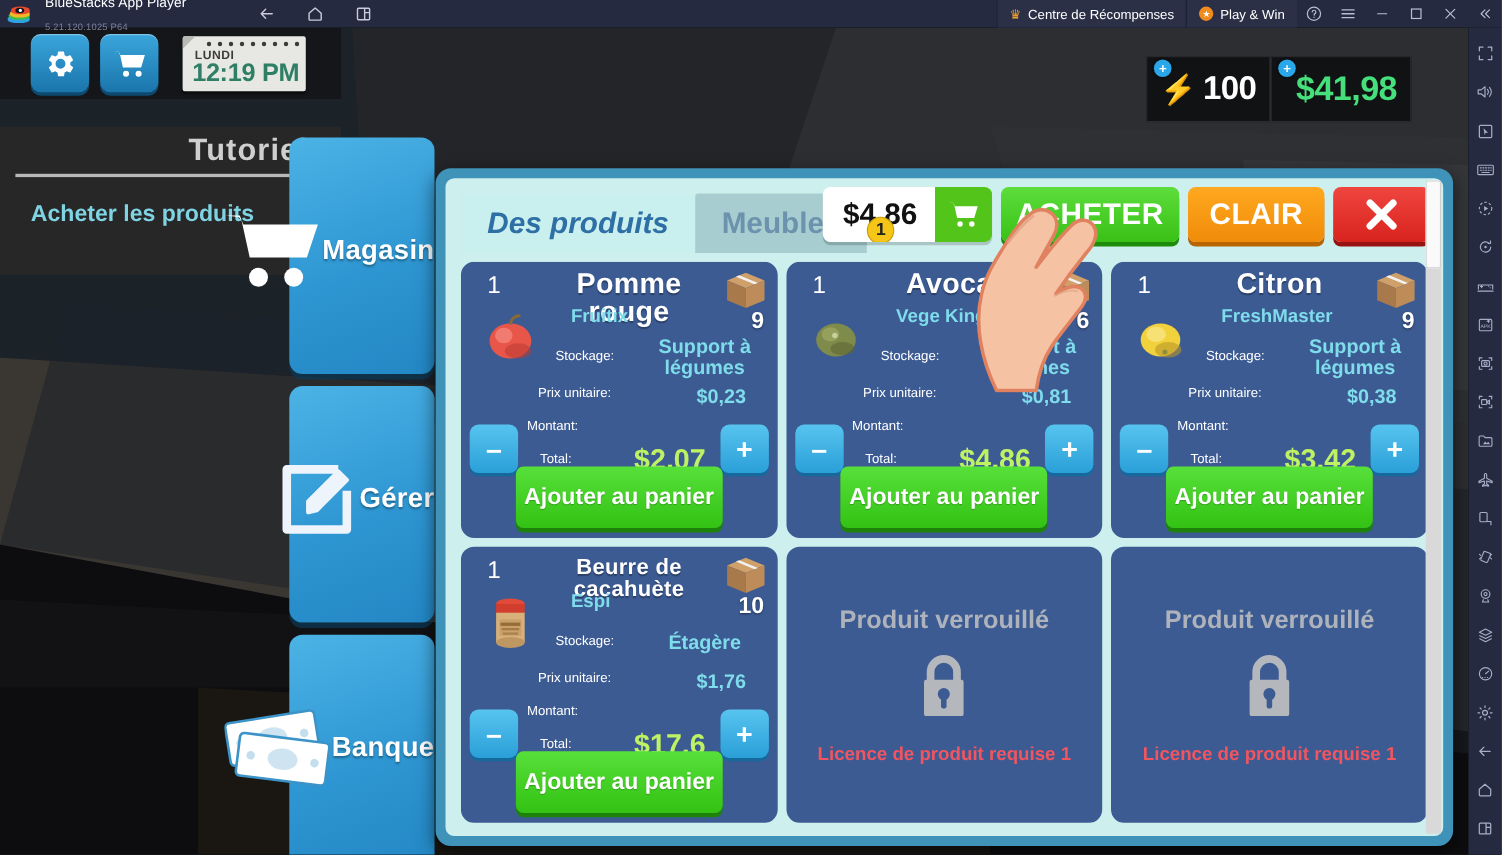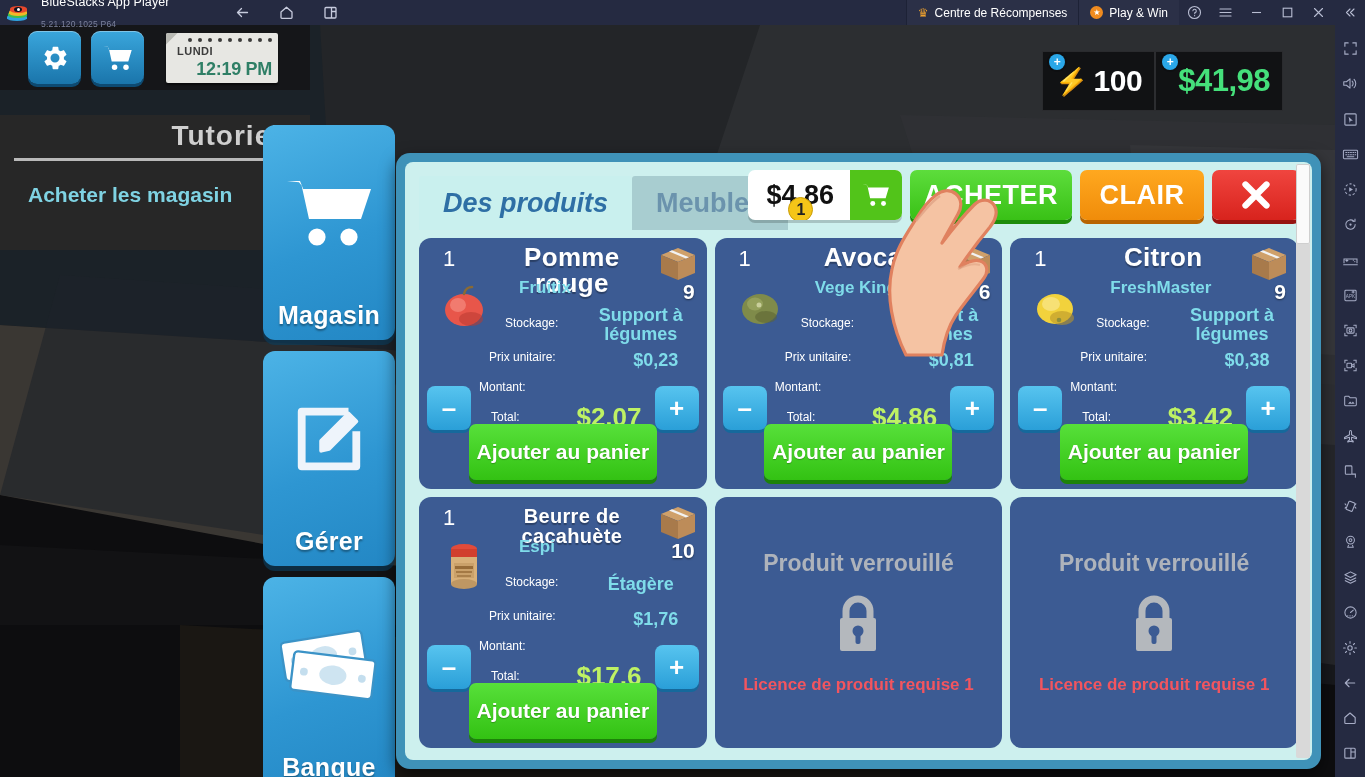"12:19 PM" .clock .time { font-size: 18px -> 23px }
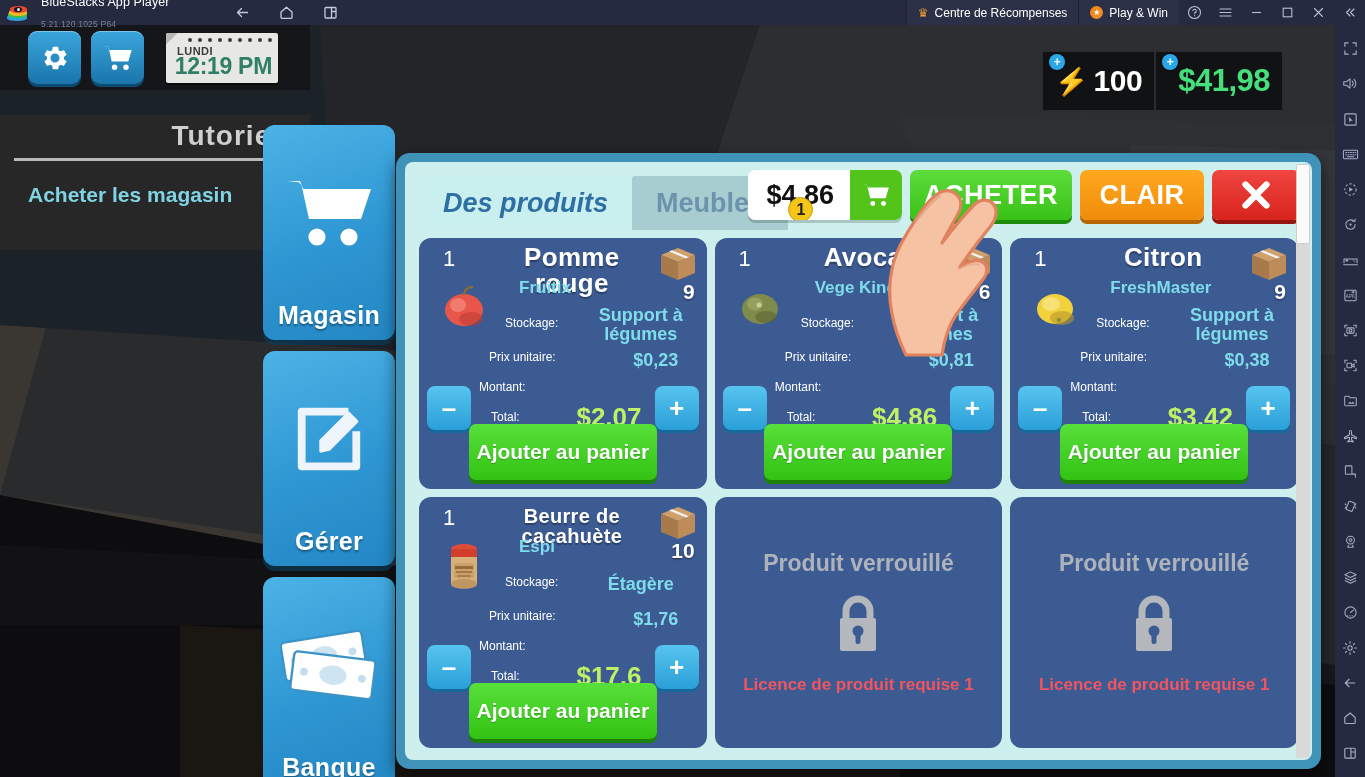"Acheter les magasin" p { text: magasin -> produits }
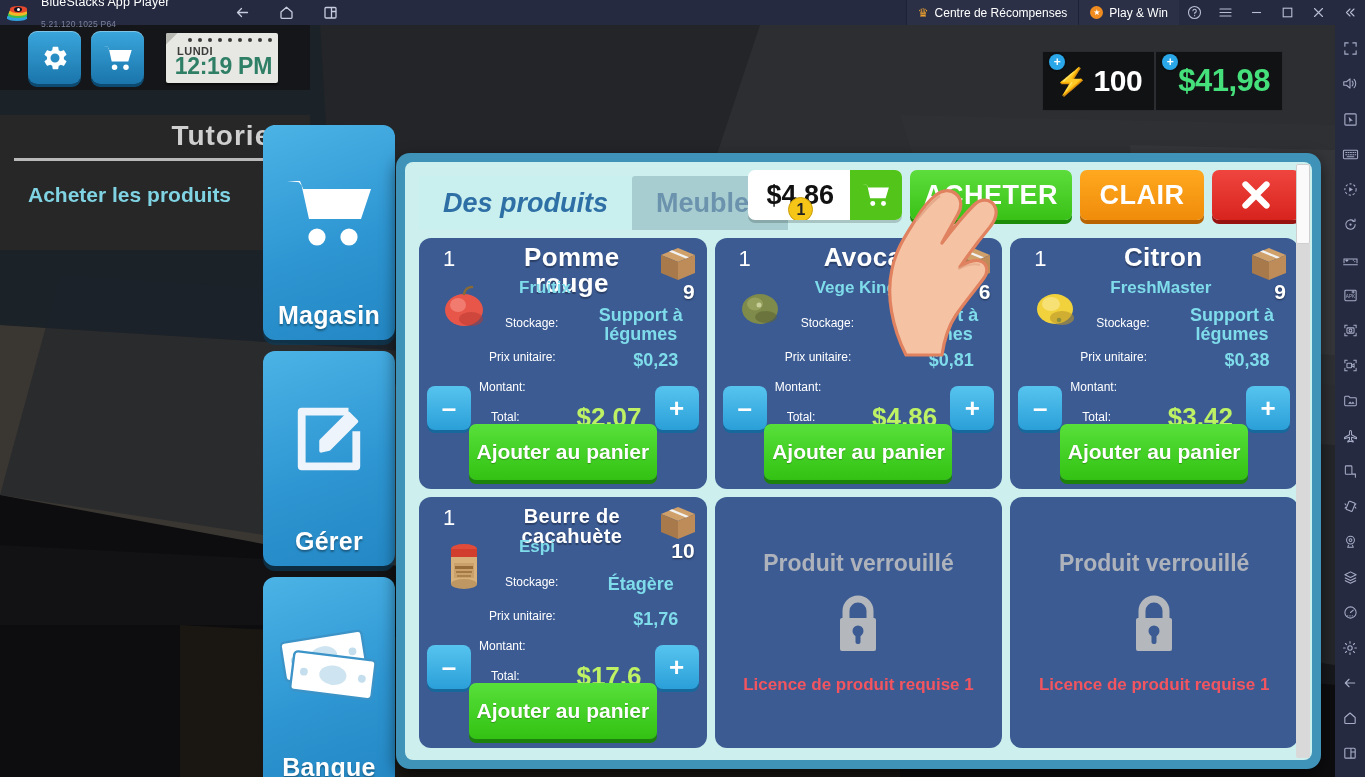"Magasin" .menu-btn { flex-direction: column -> row }
